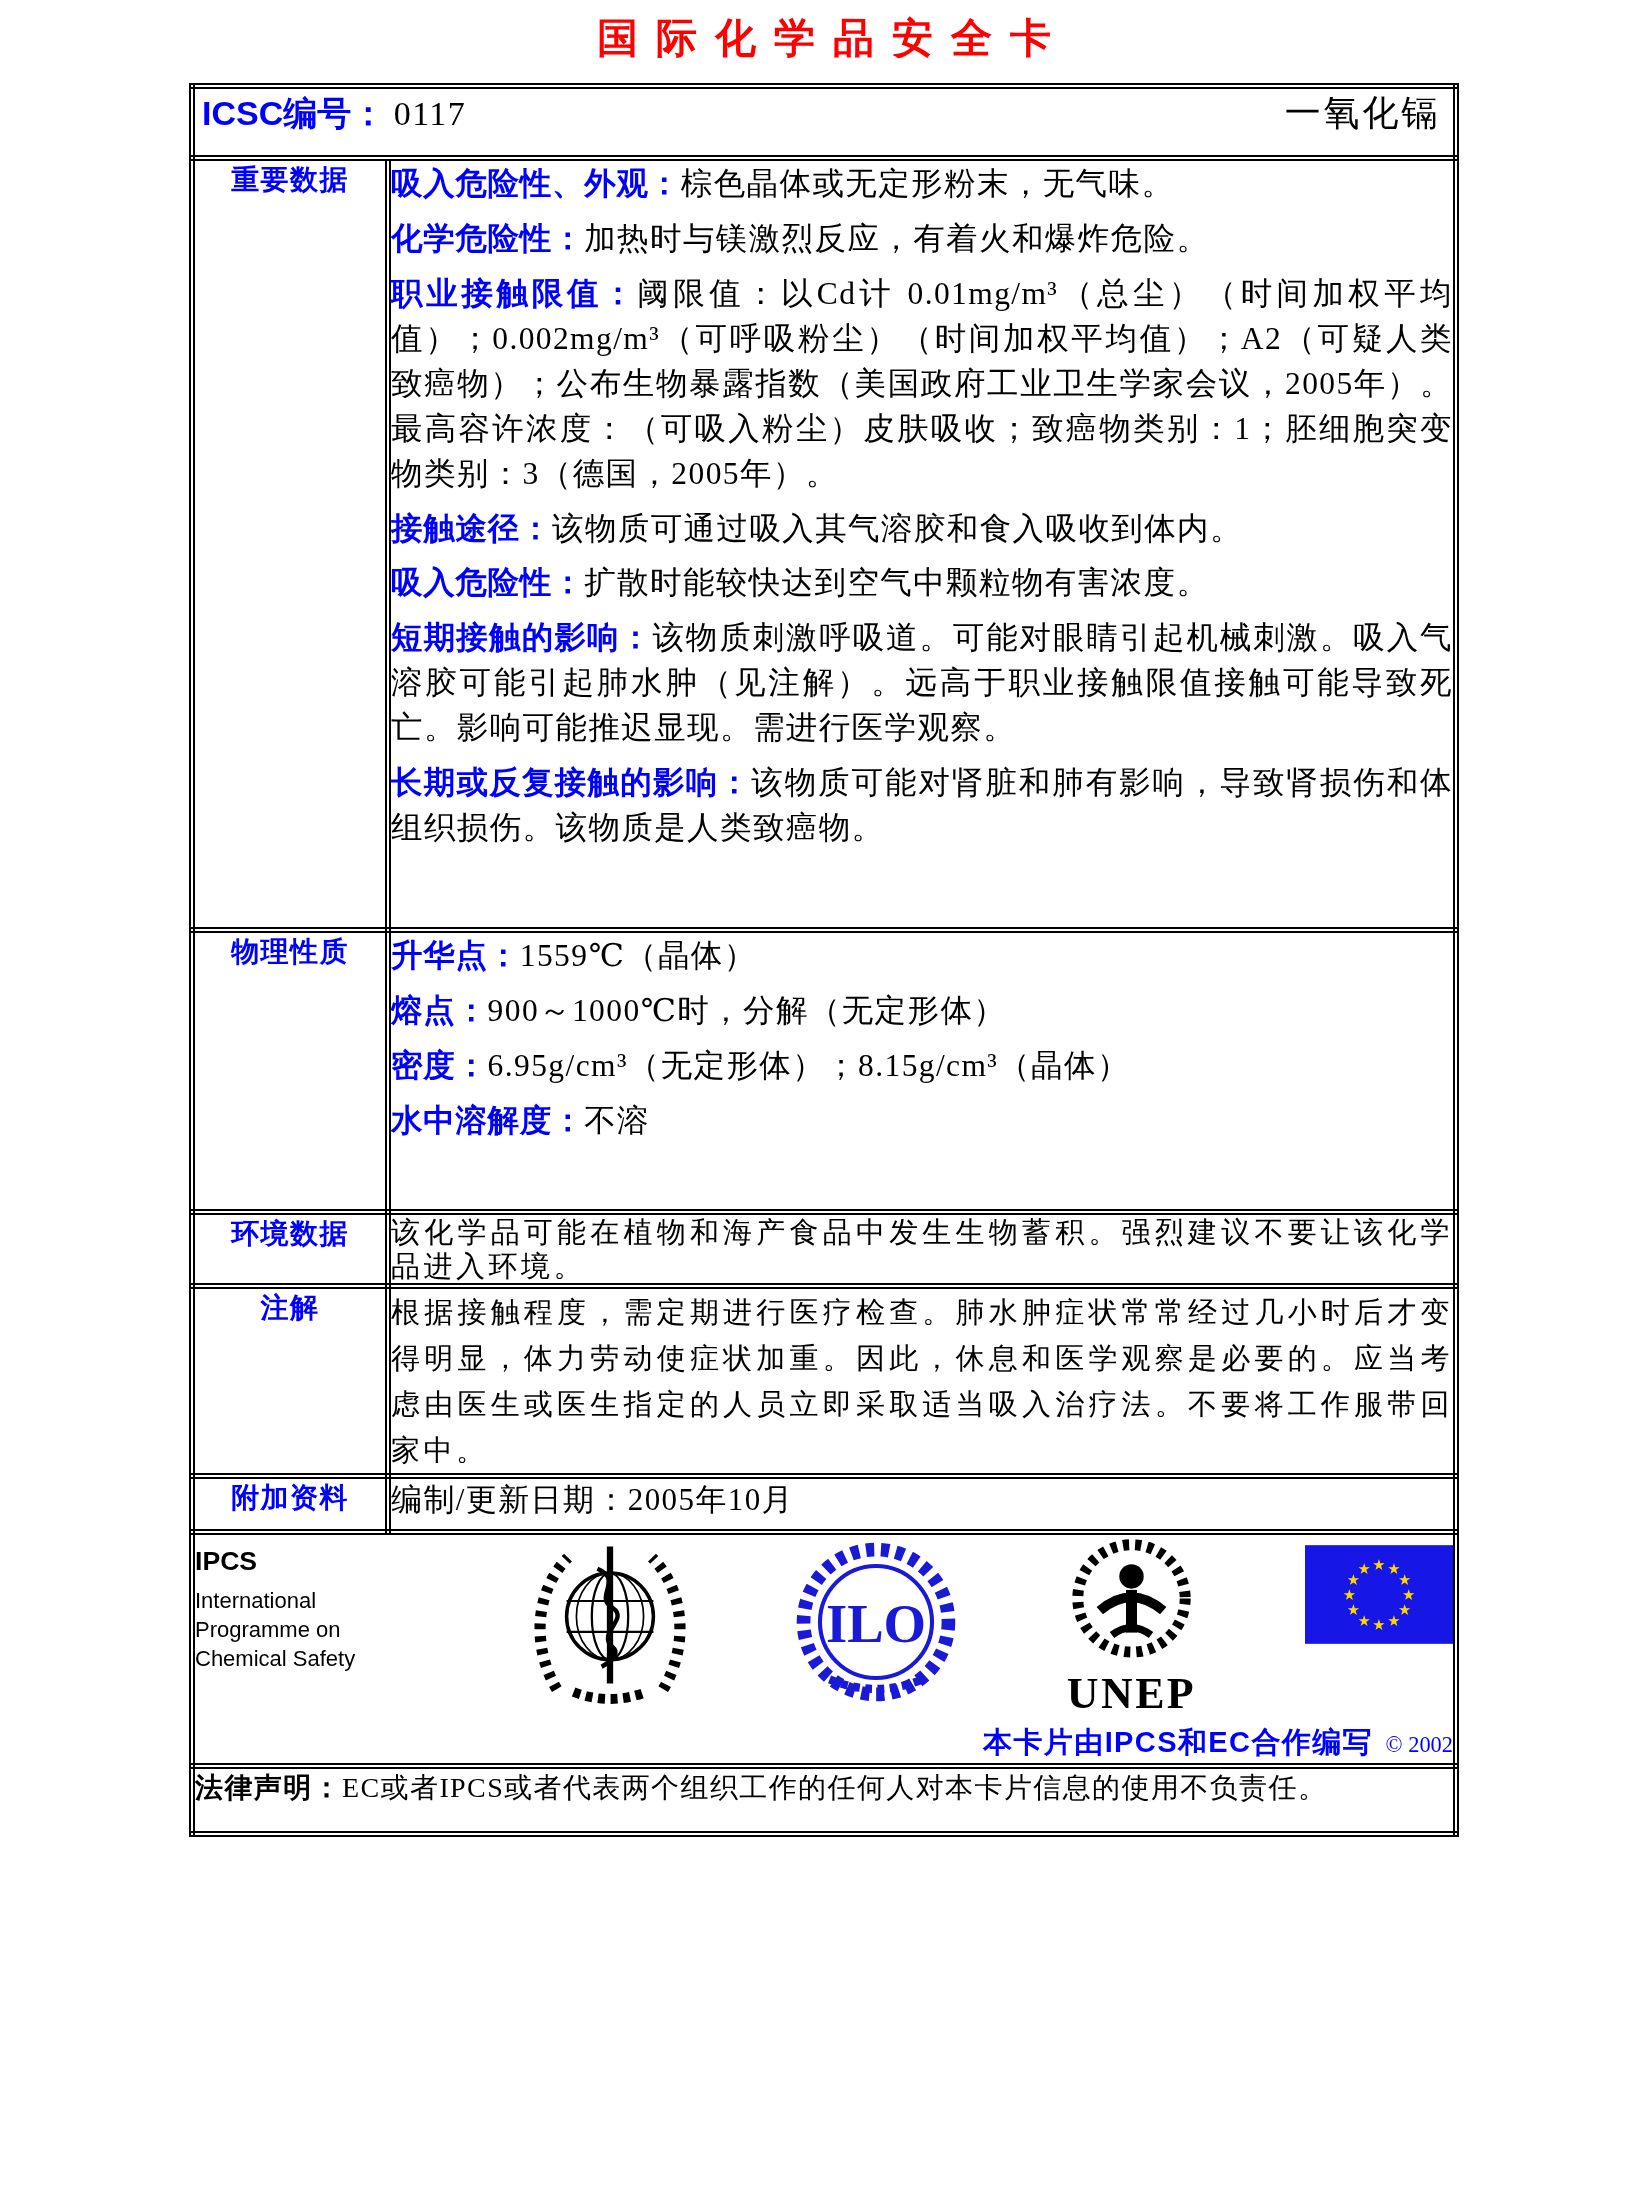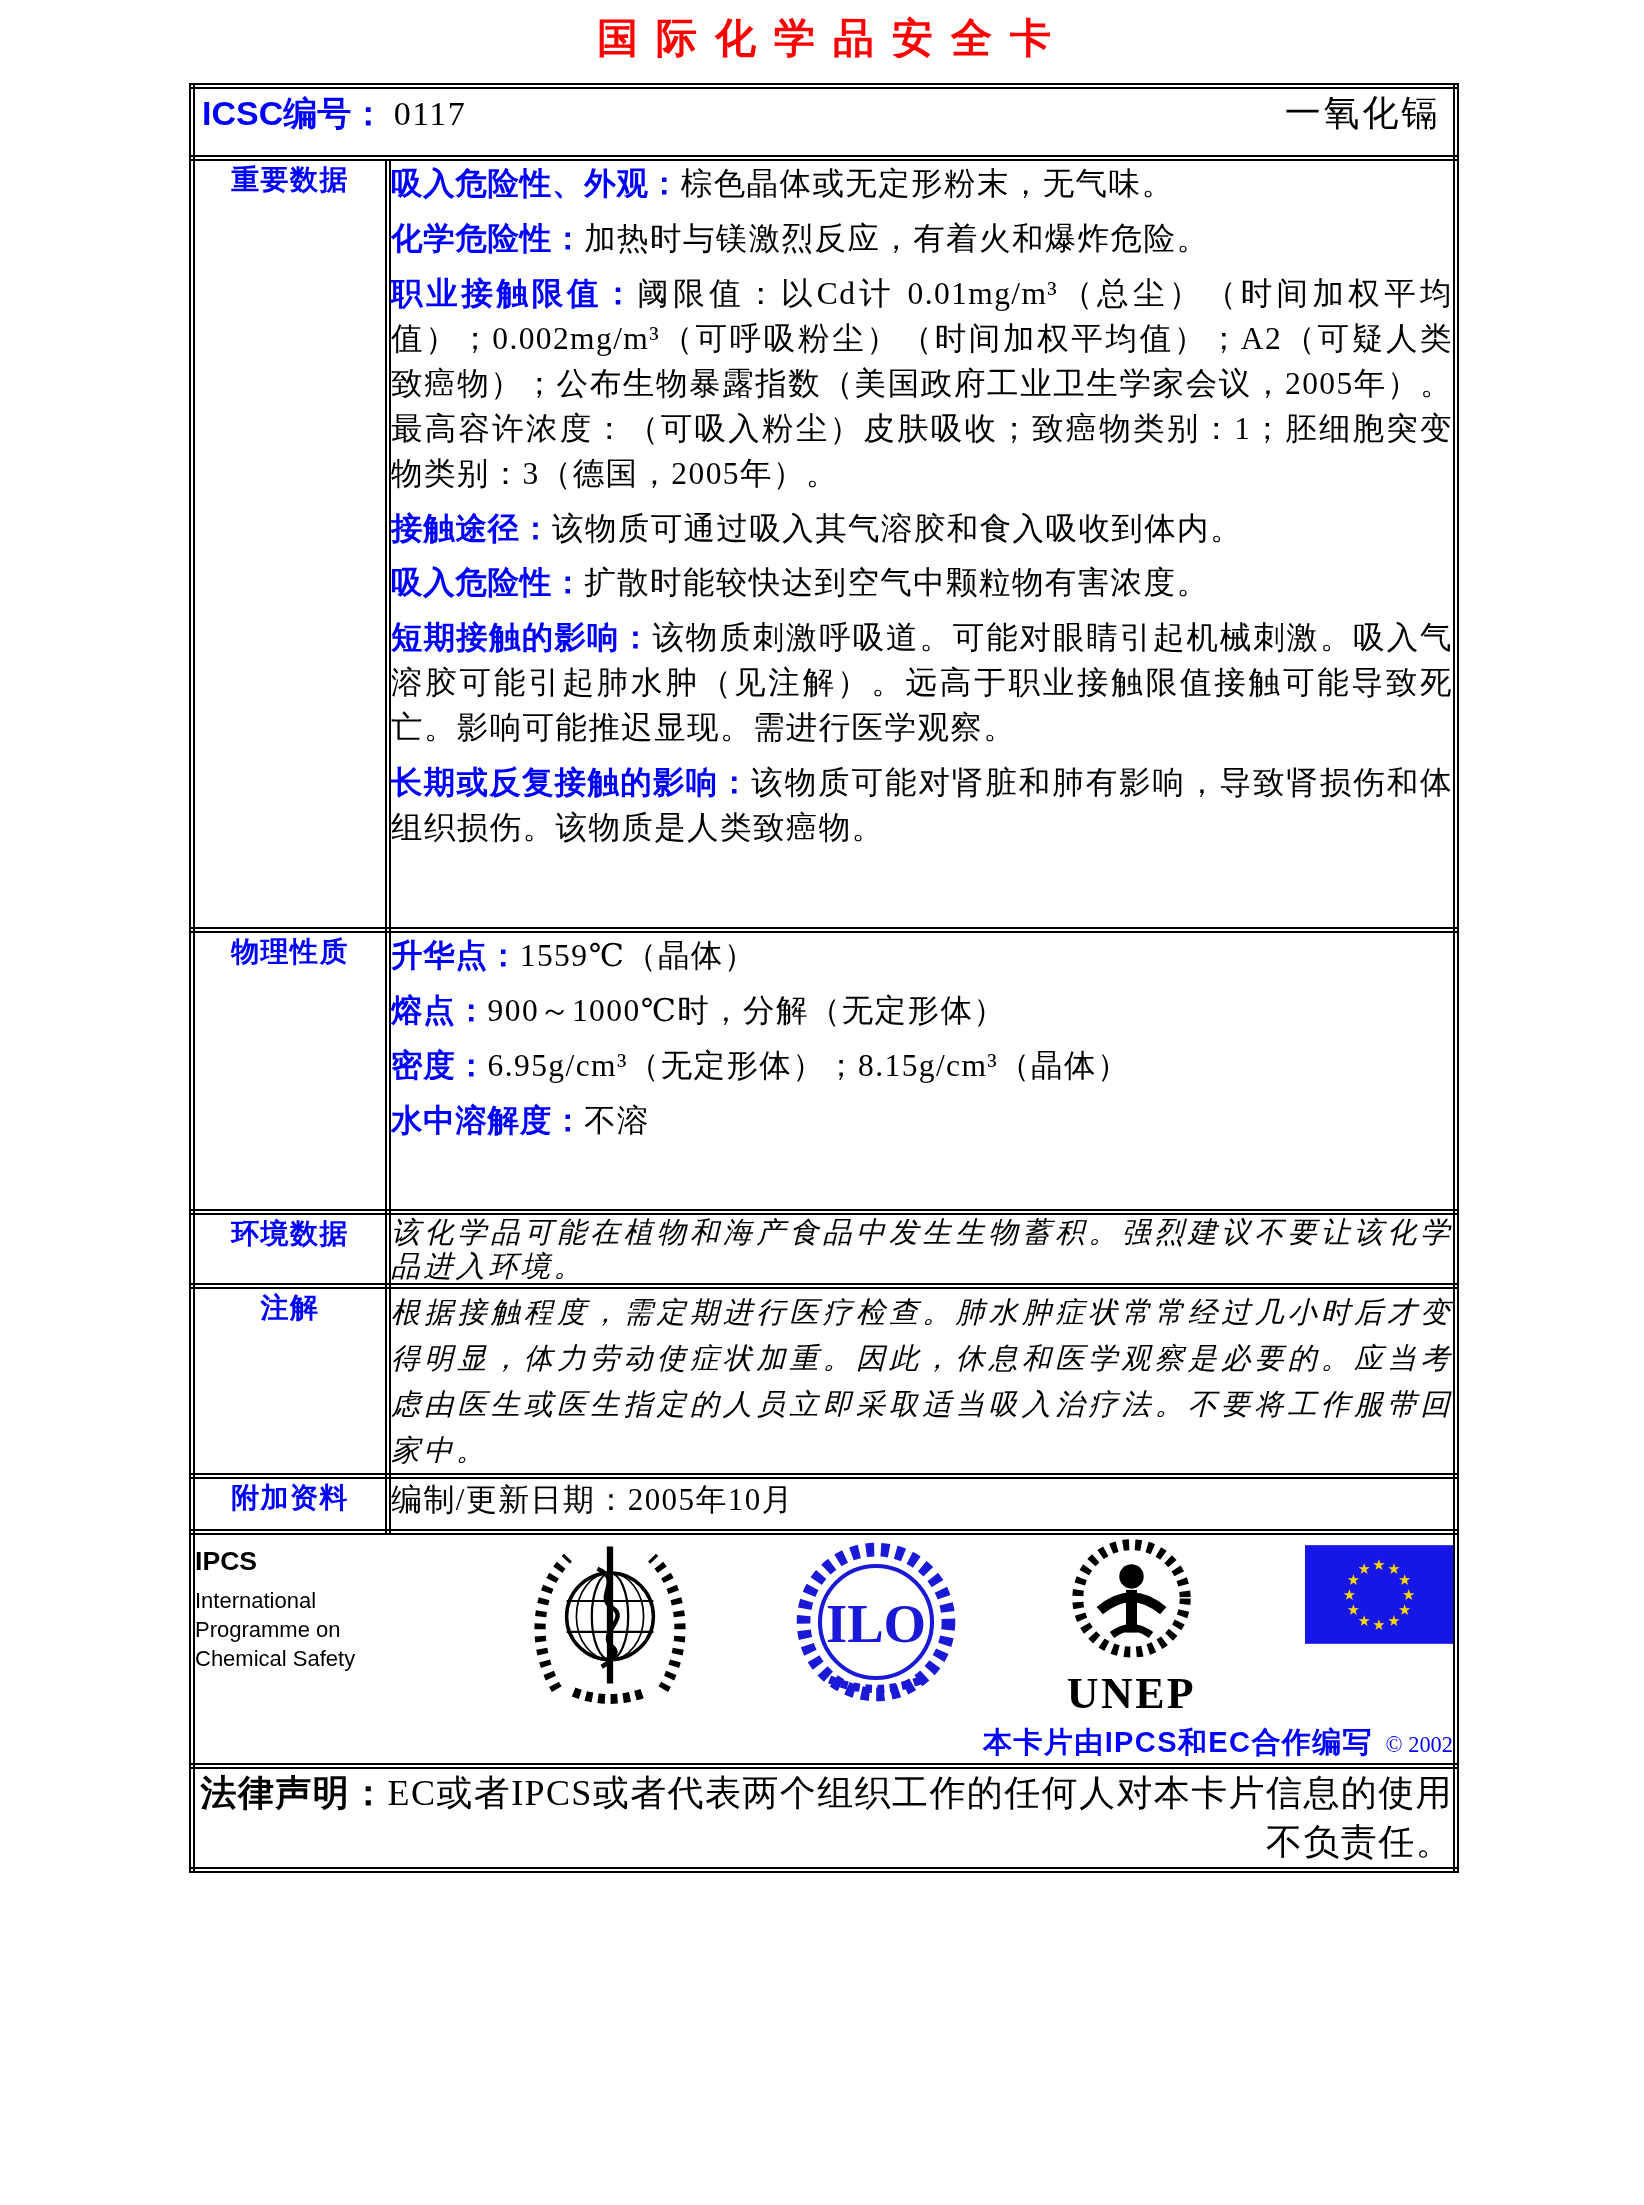"该化学品可能在植物和海产食品中发生生物蓄积。强烈建议不要让该化学品进入环境。" td.content-env, td.content-notes { font-style: italic -> none }
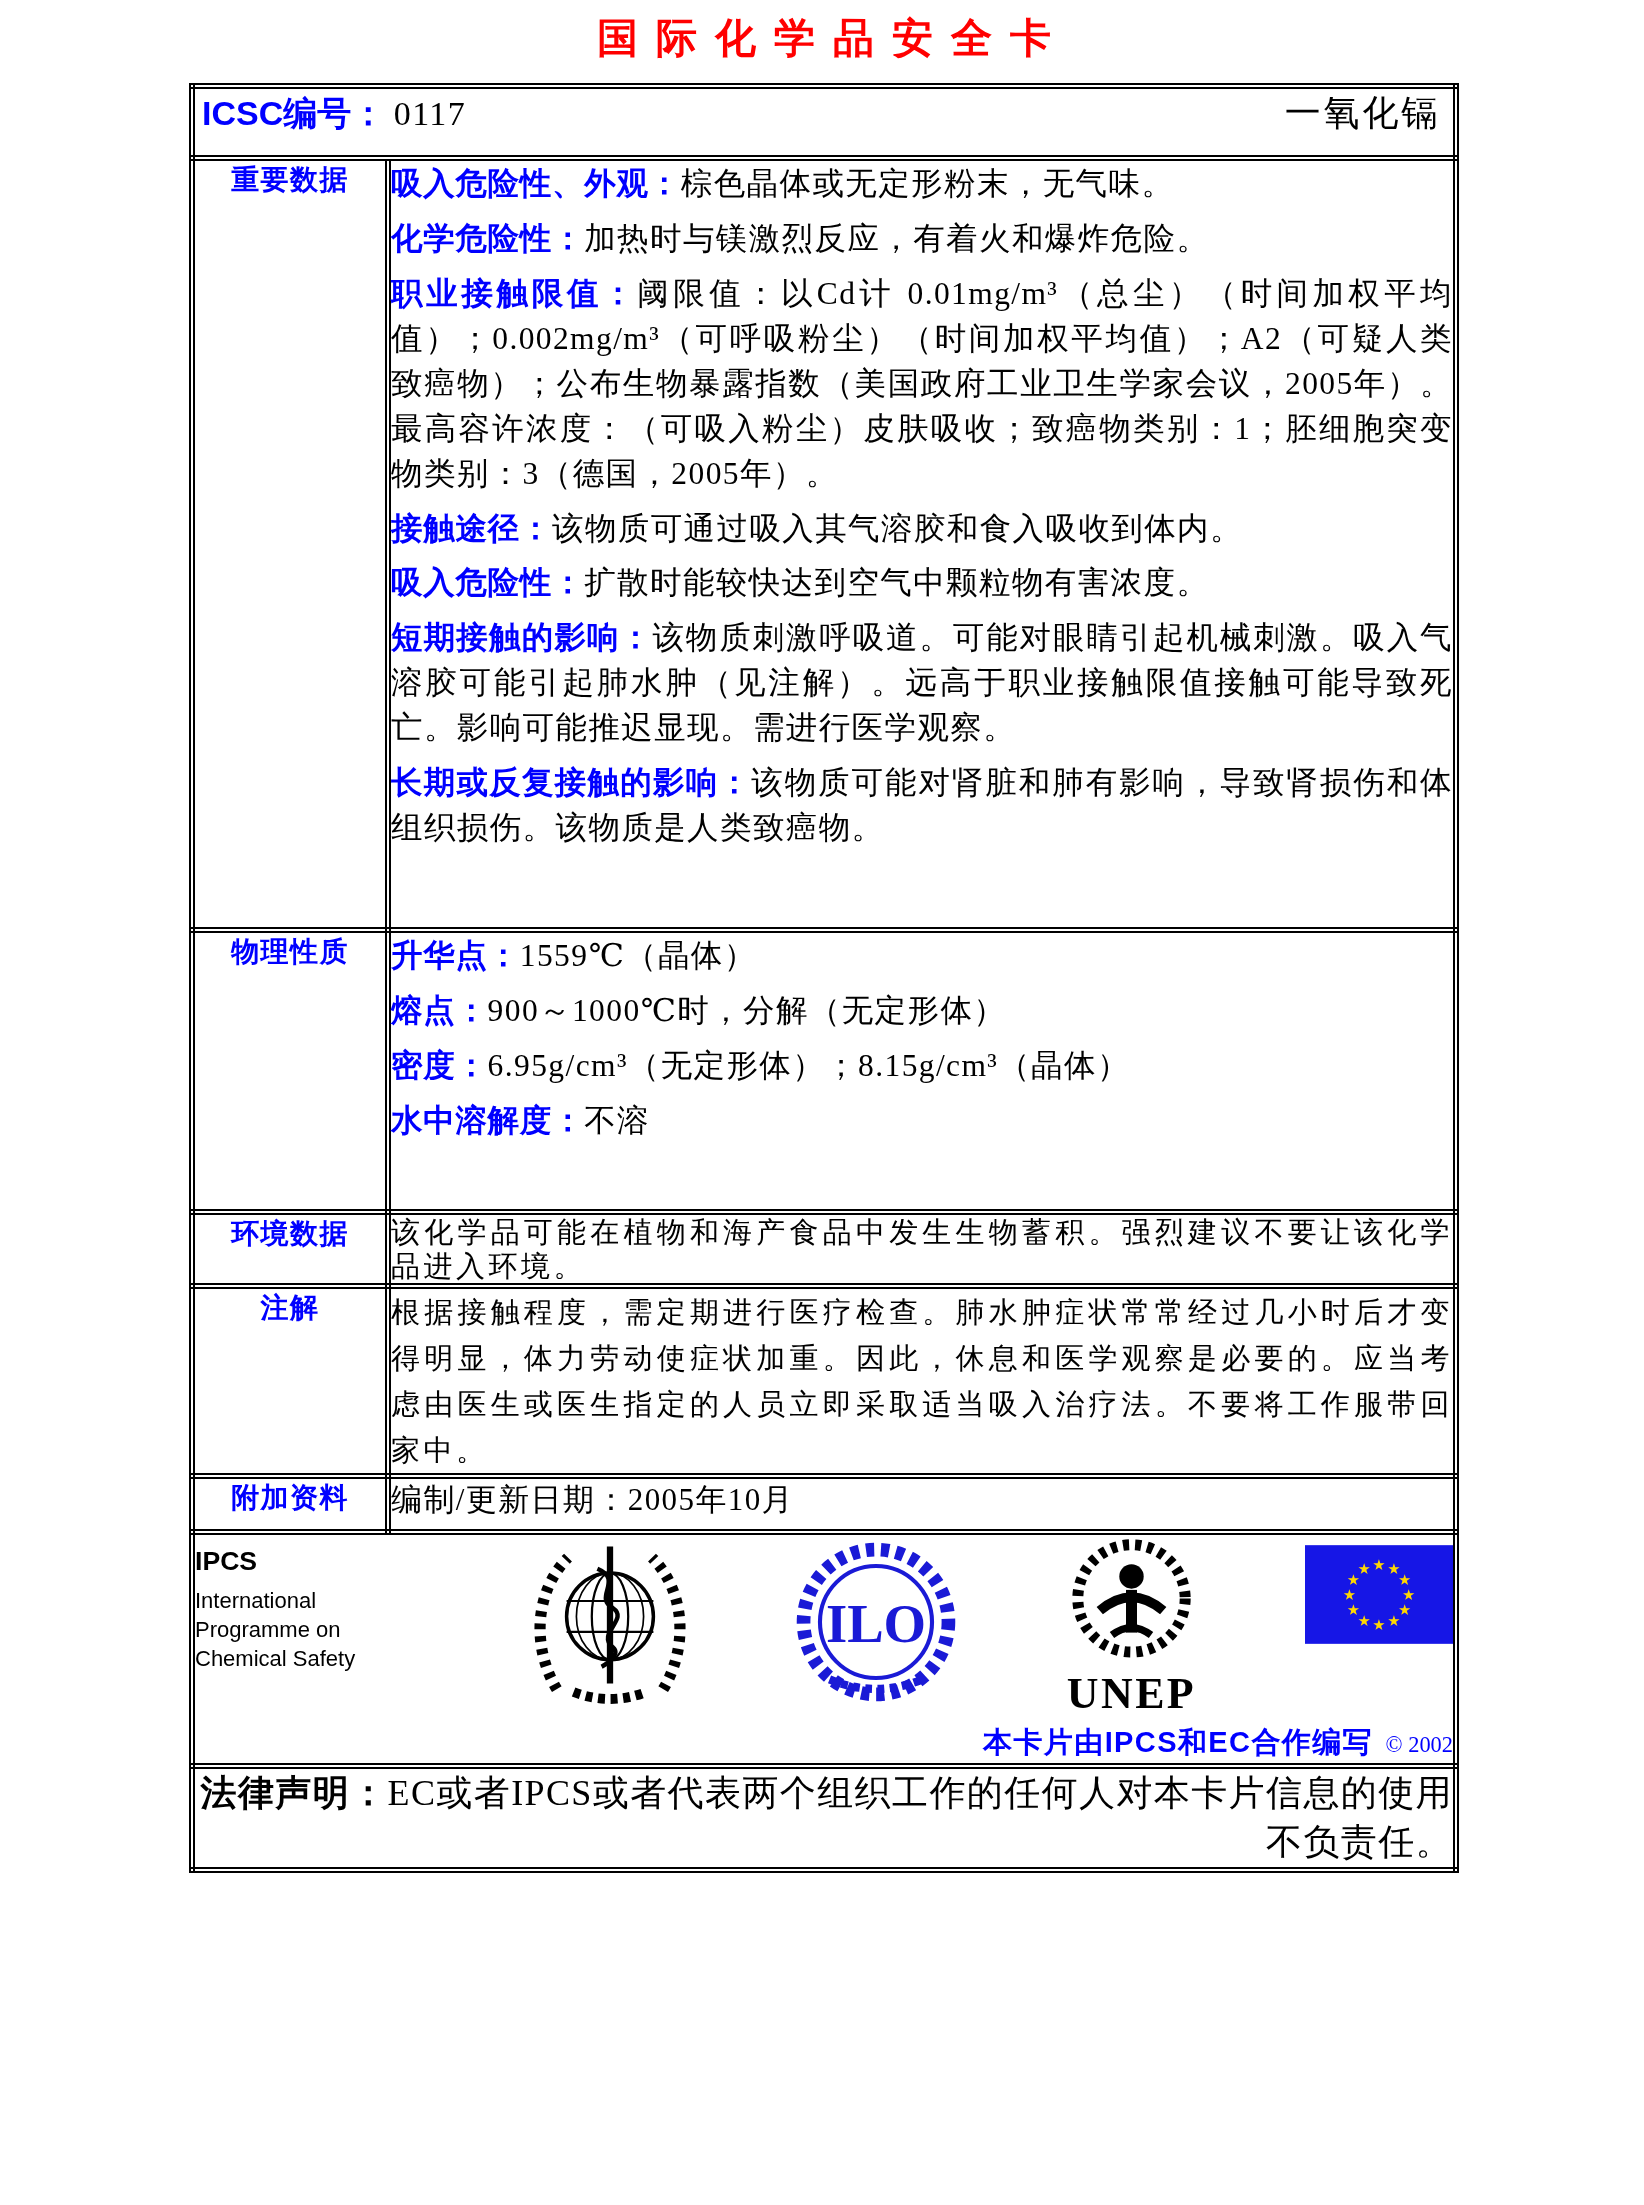"法律声明：EC或者IPCS或者代表两个组织工作的任何人对本卡片信息的使用不负责任" .legal-text { font-size: 36px -> 28px; text-align: right -> none }
